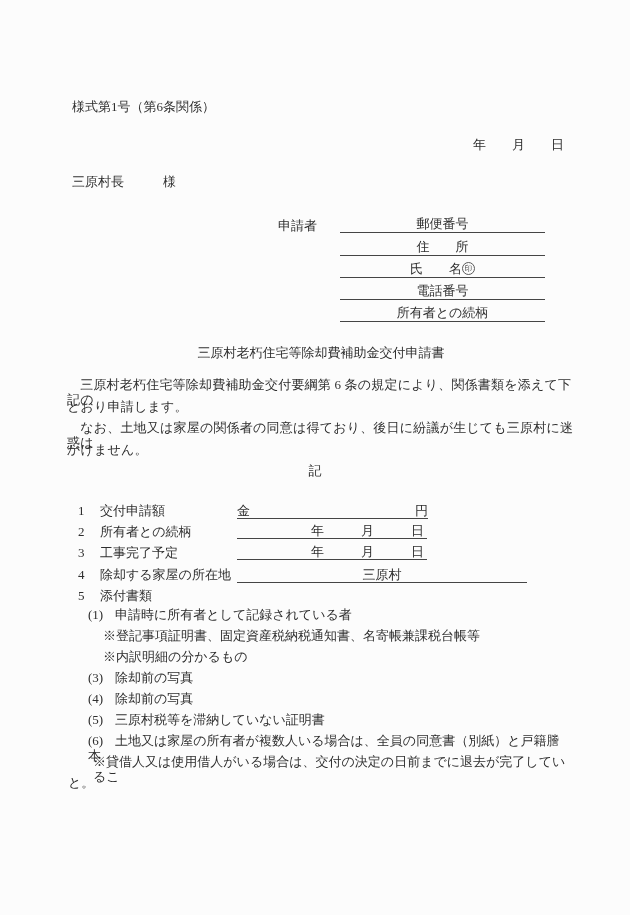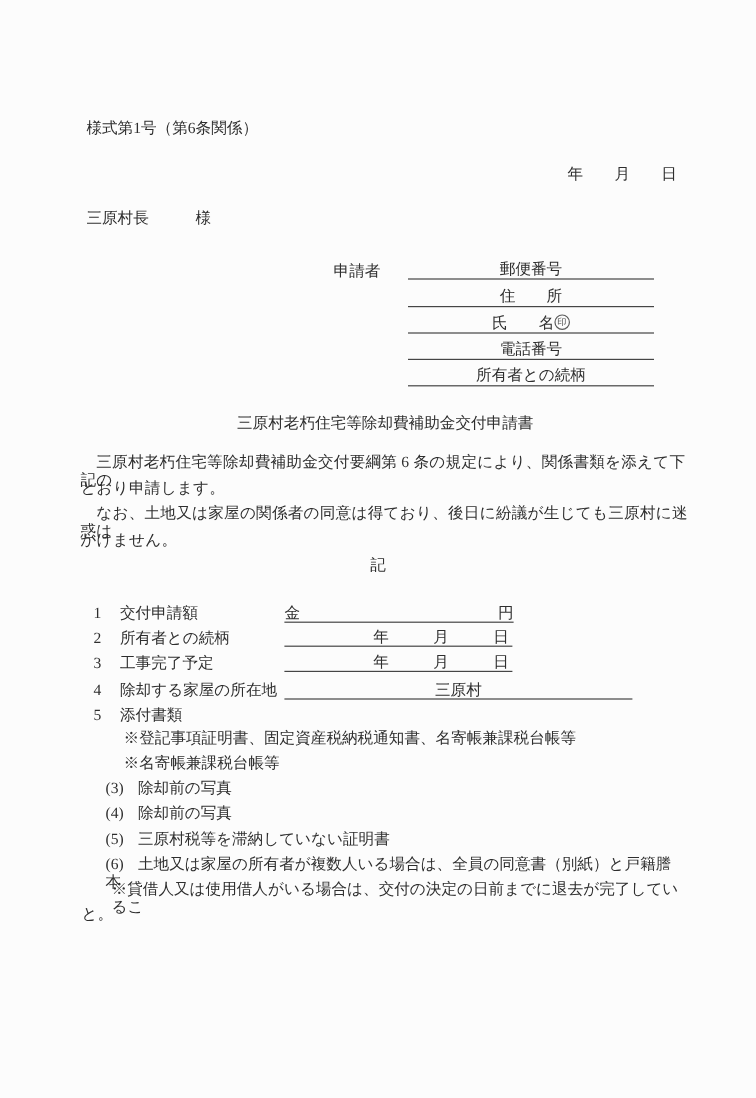"(1) 申請時に所有者として記録されている者" div.att-row { html: none -> <div> <span>(1)</span><span>申請時に所有者として記録されている者</span> </div> }
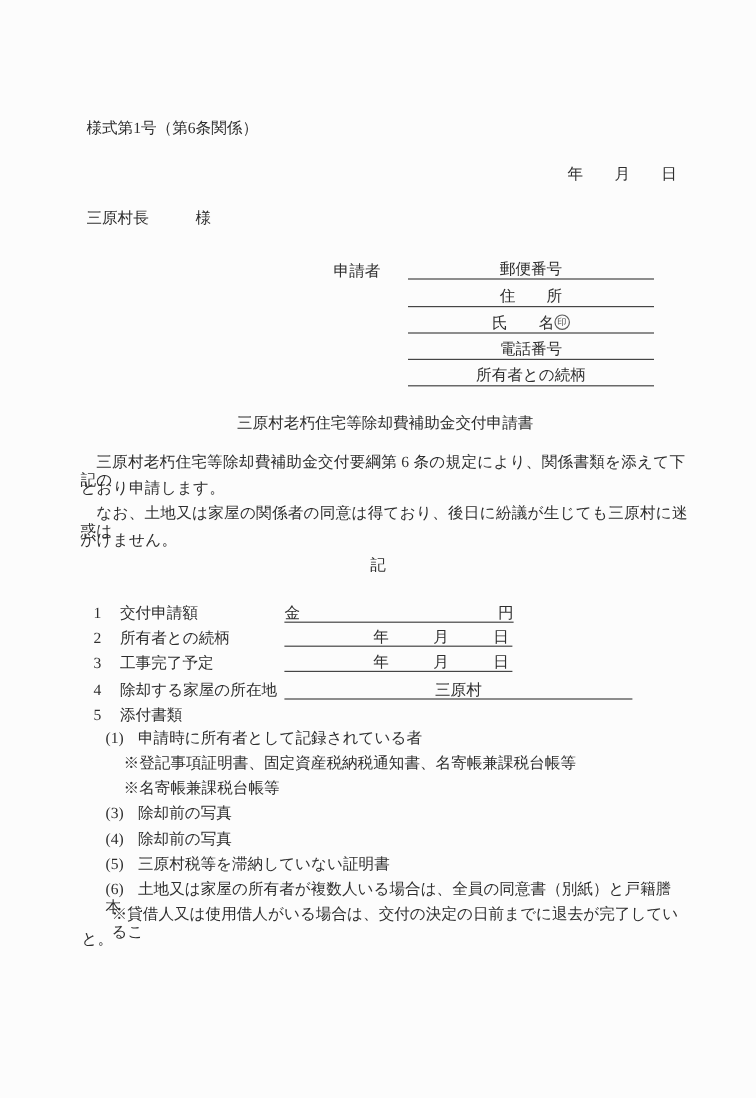"名寄帳兼課税台帳等" span.att-text { text: 名寄帳兼課税台帳等 -> 内訳明細の分かるもの }
